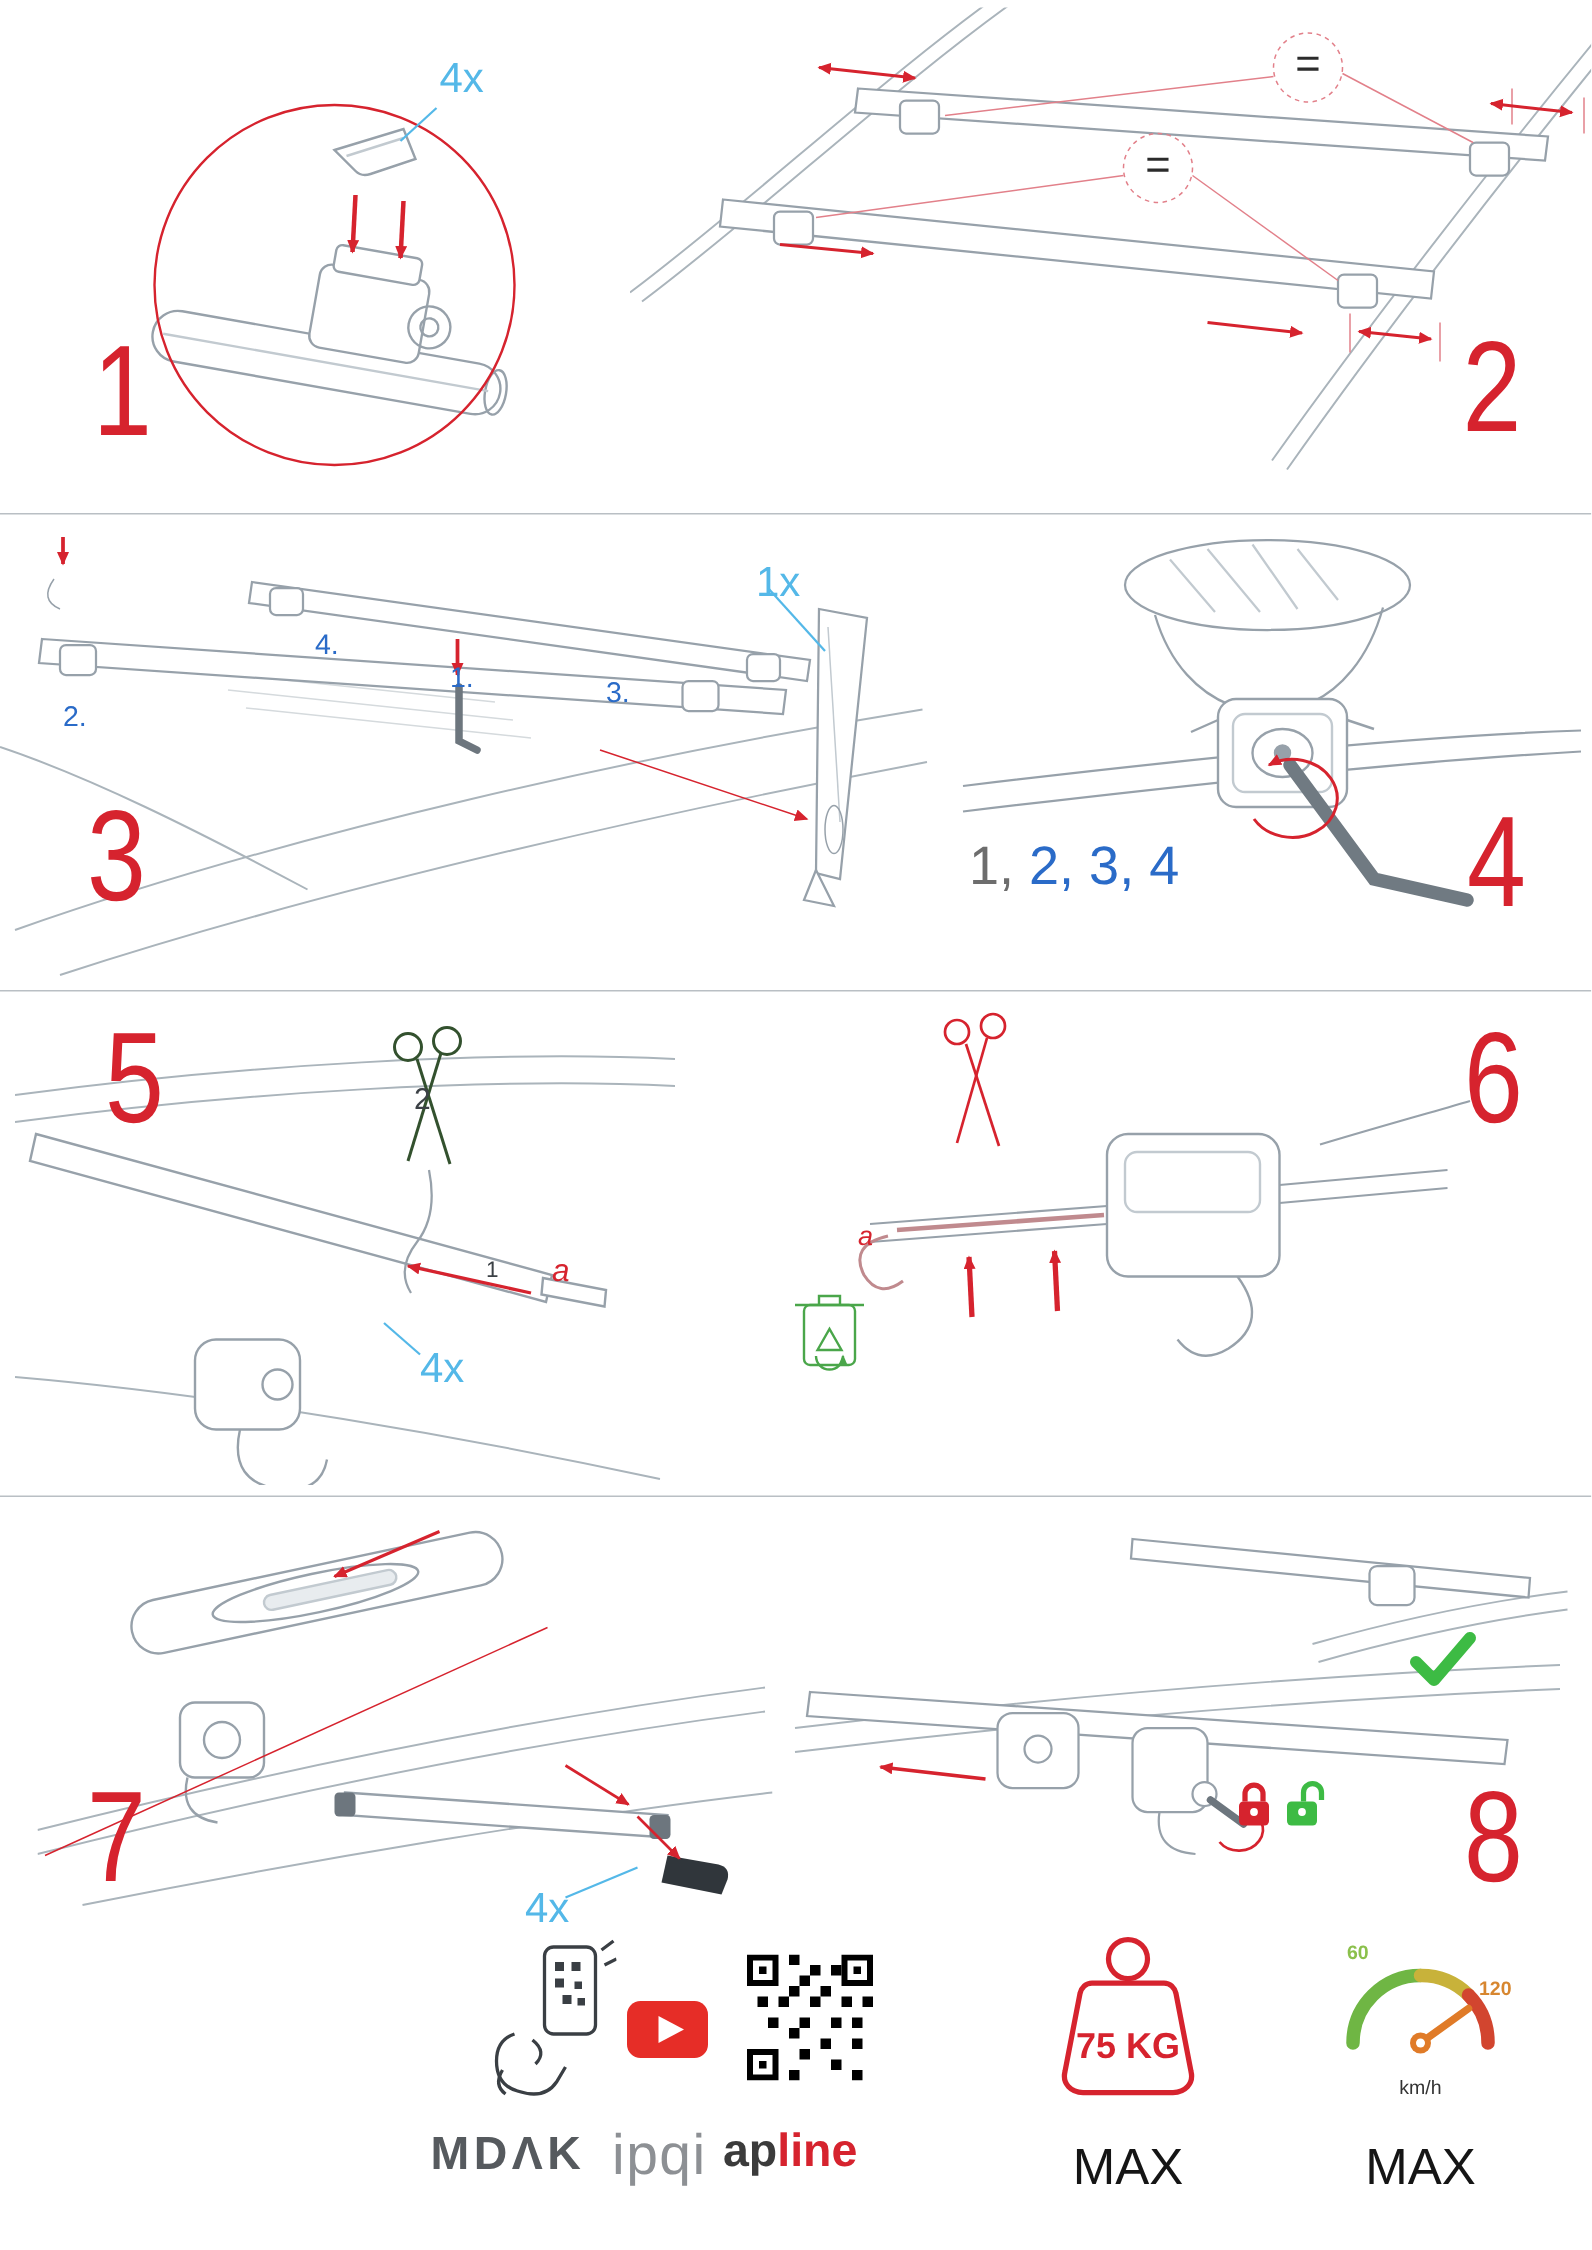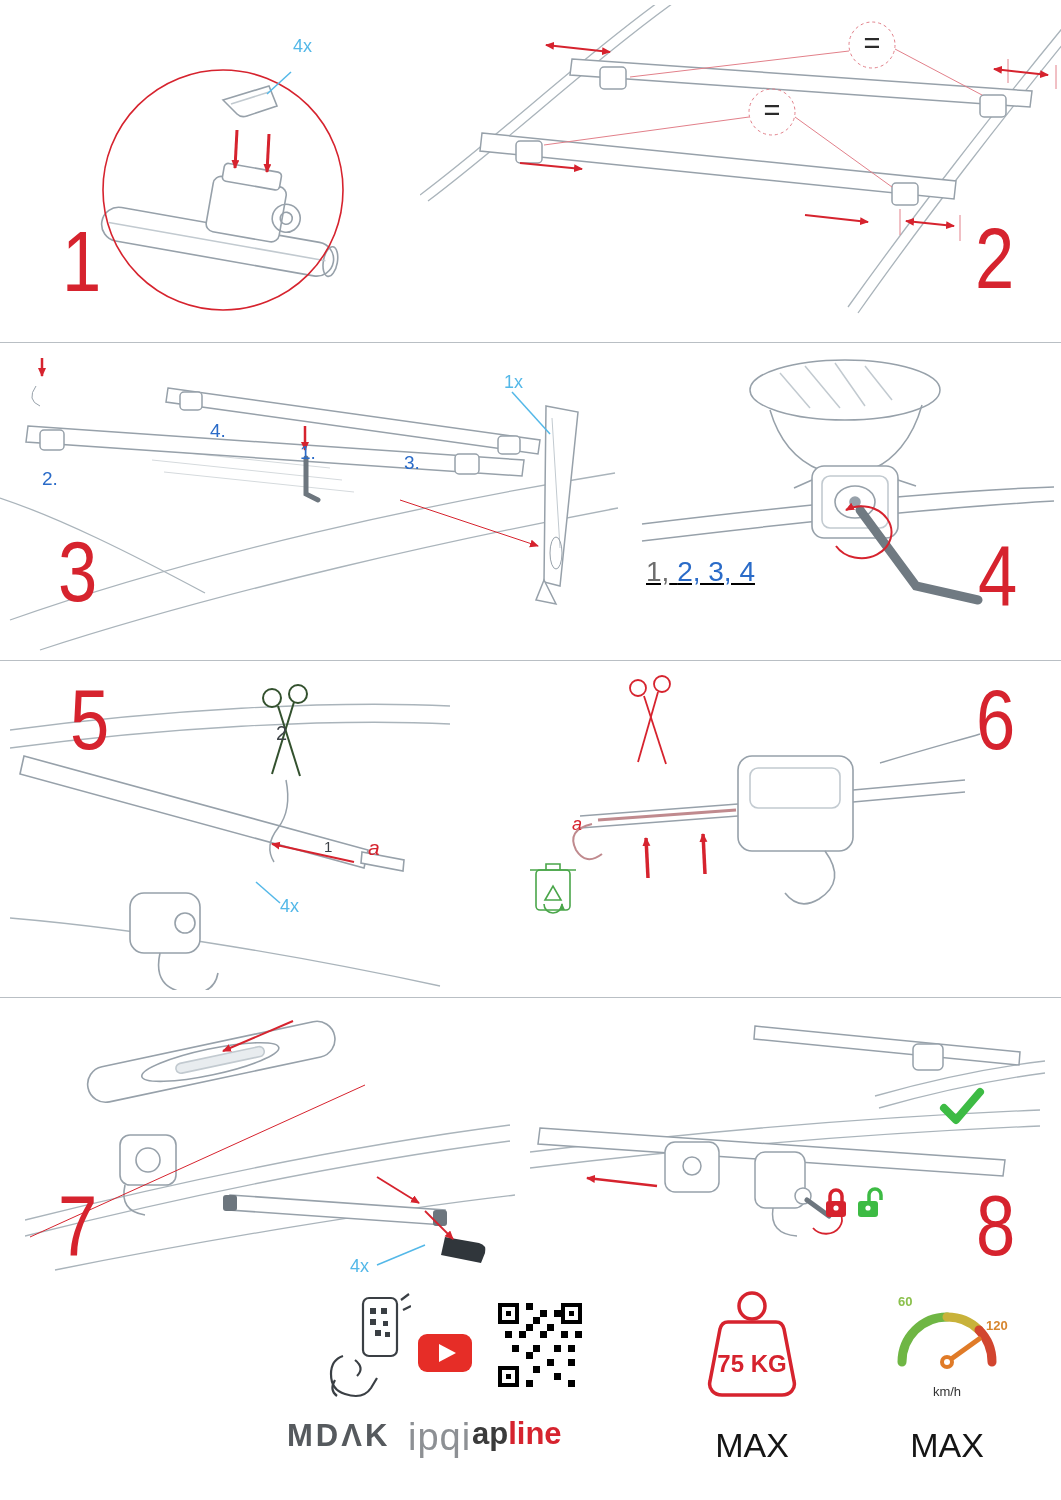"4x" .qty-blue { font-size: 18px -> 28px }
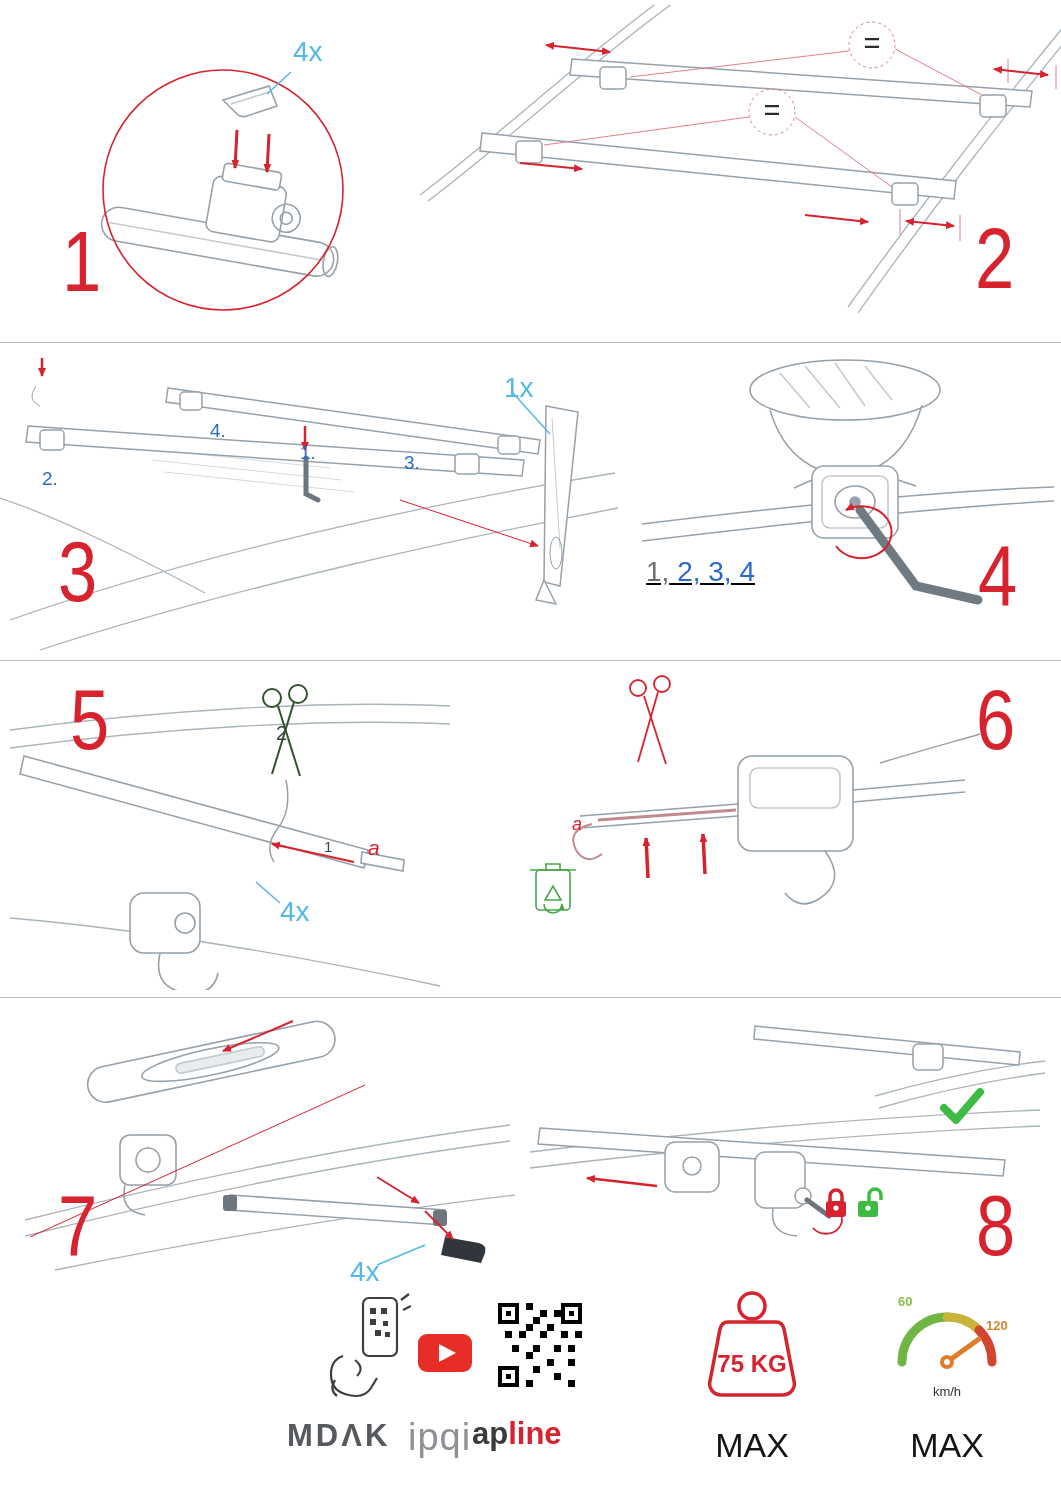"1, 2, 3, 4" .seq { font-size: 28px -> 36px; text-decoration: underline -> none }
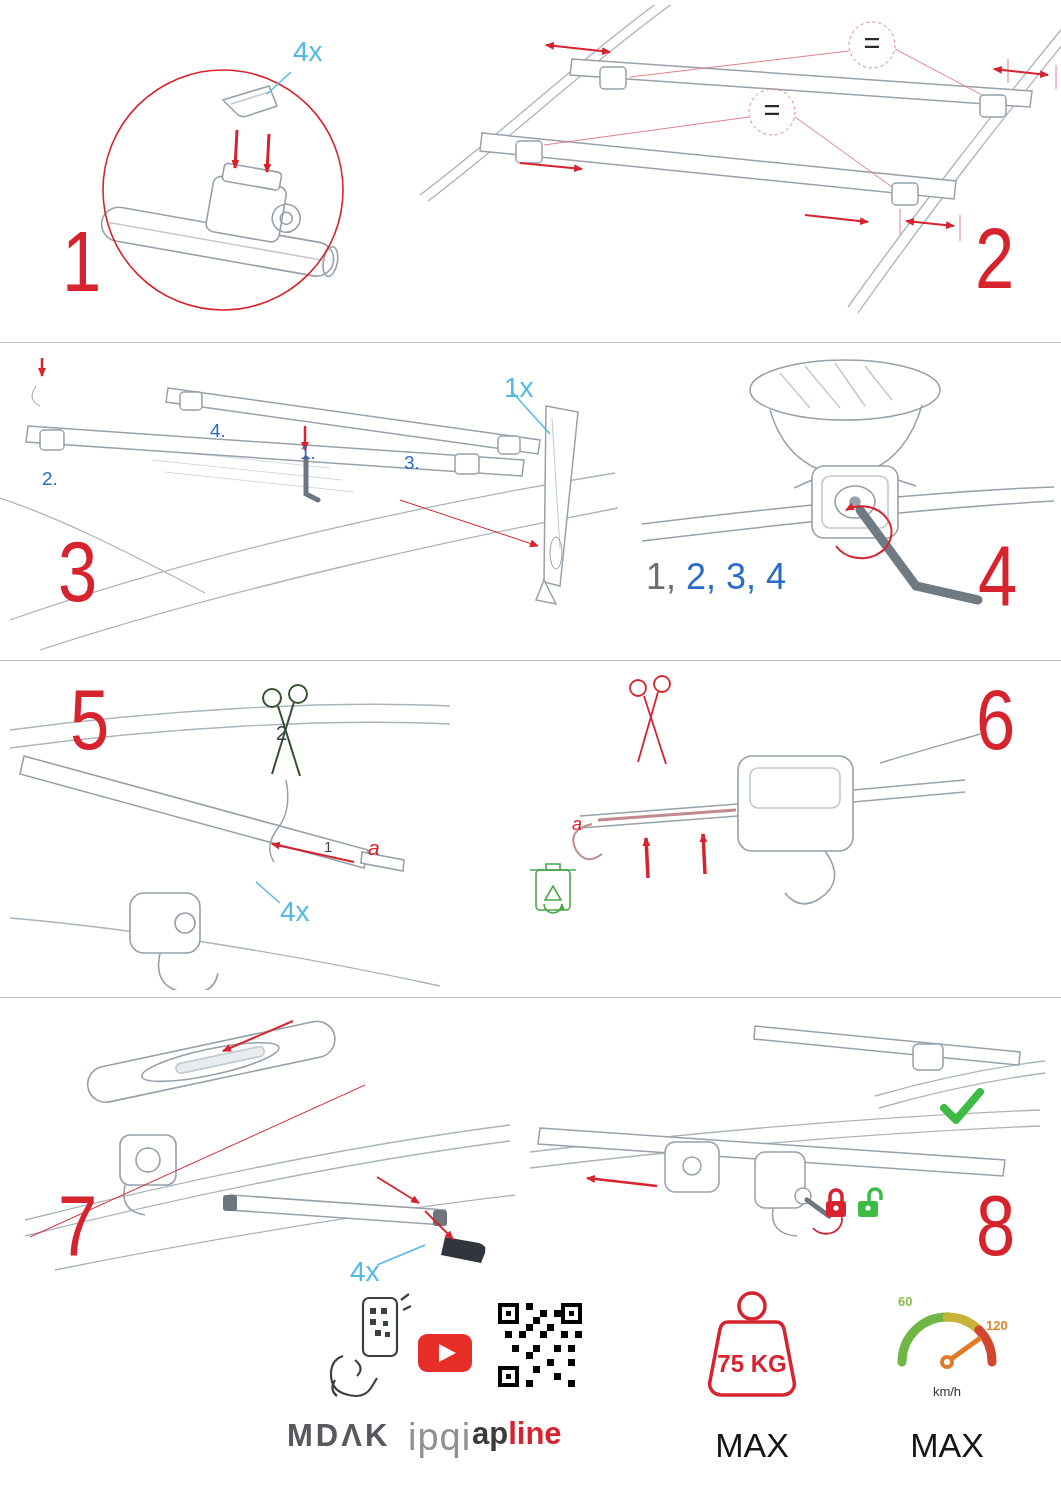"apline" div.logo-ap { left: 472px -> 482px }
